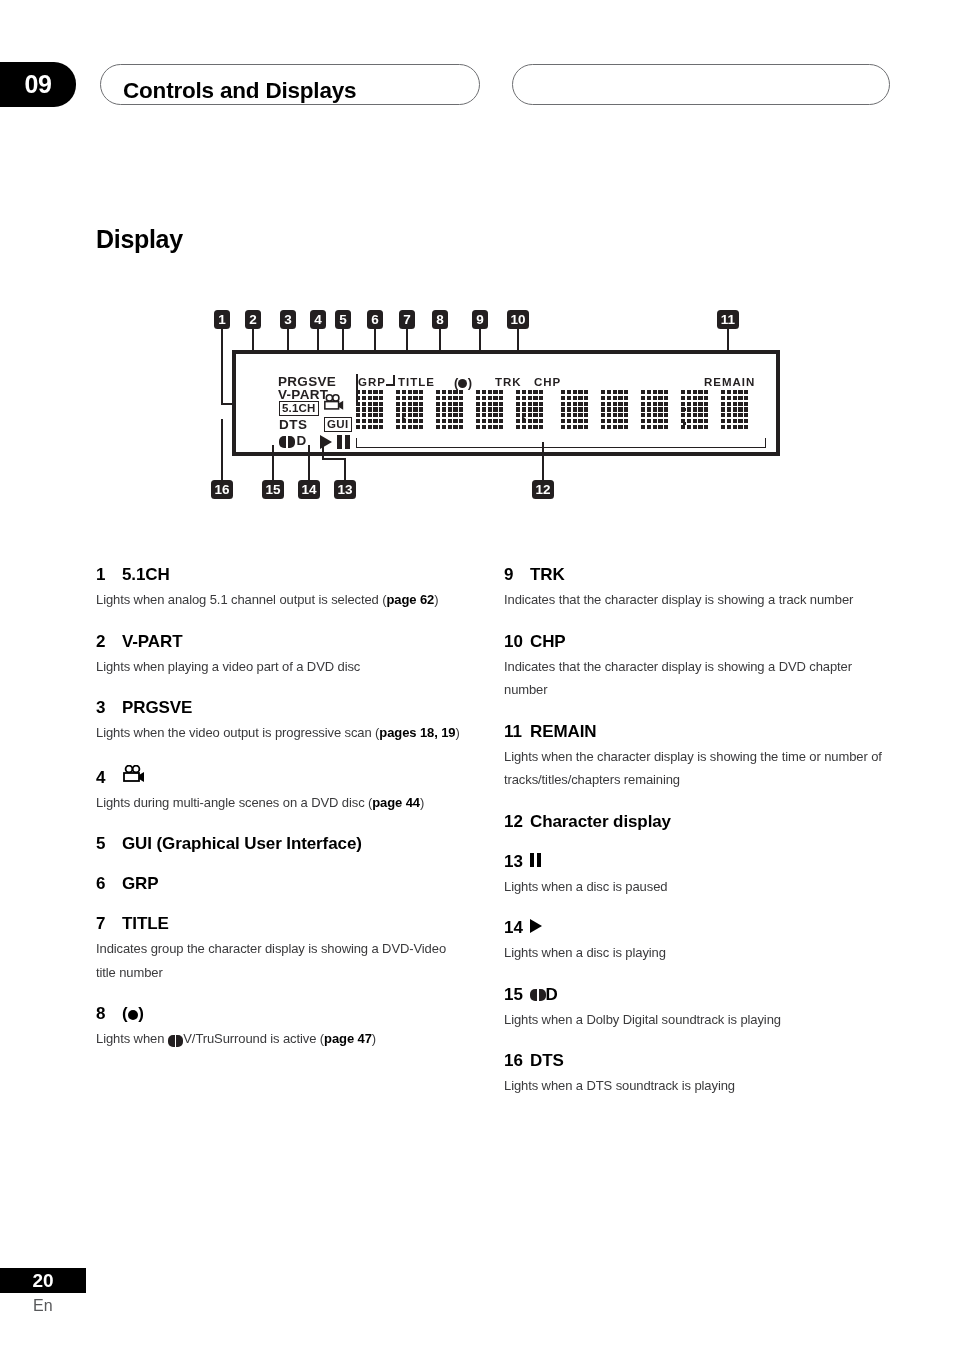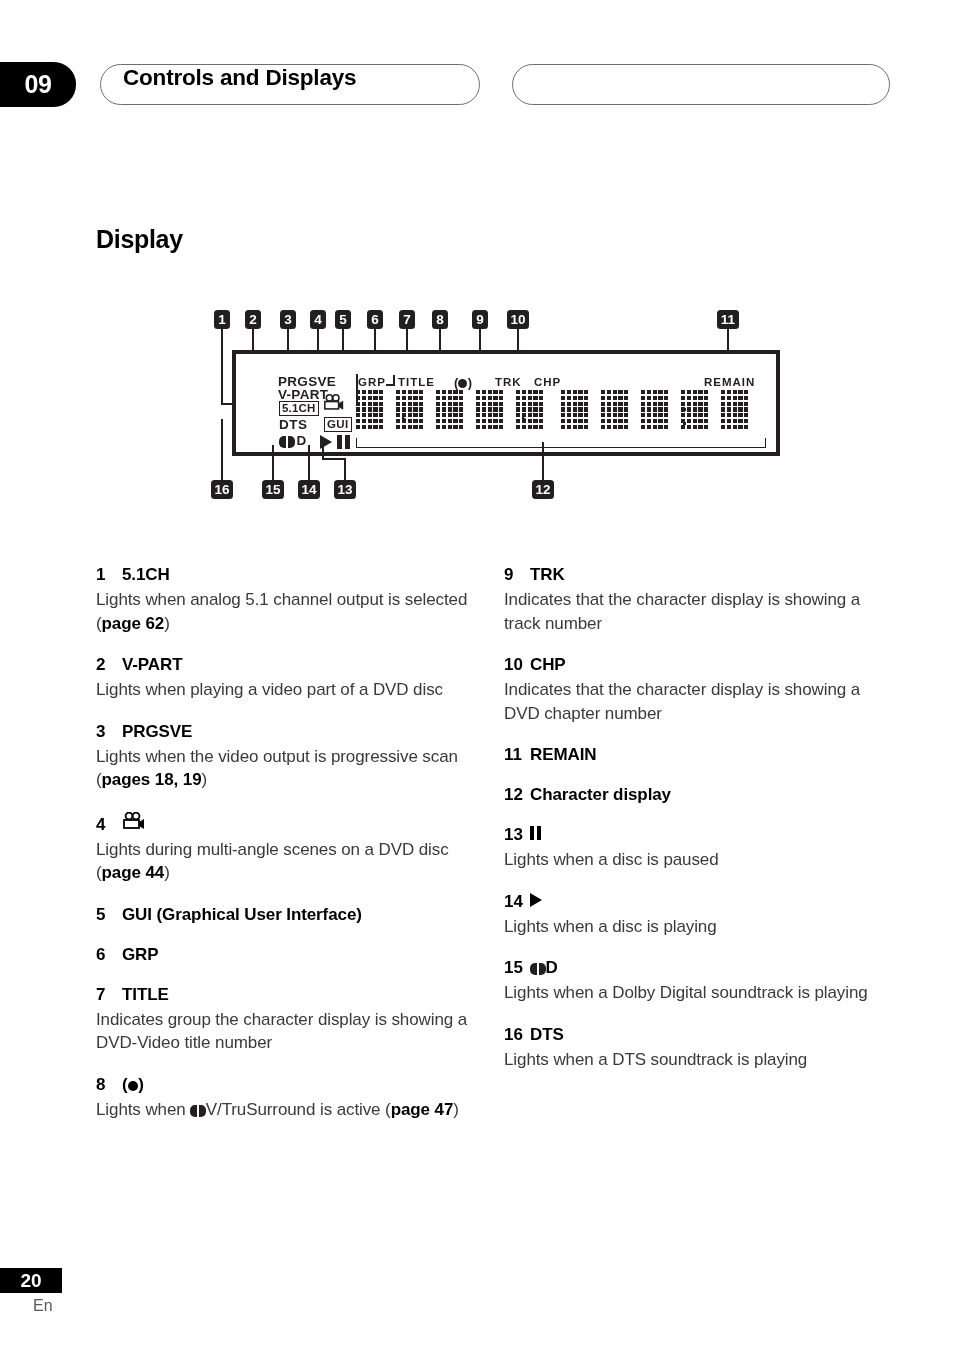"Controls and Displays" .header-pill.left { align-items: flex-start -> flex-end }
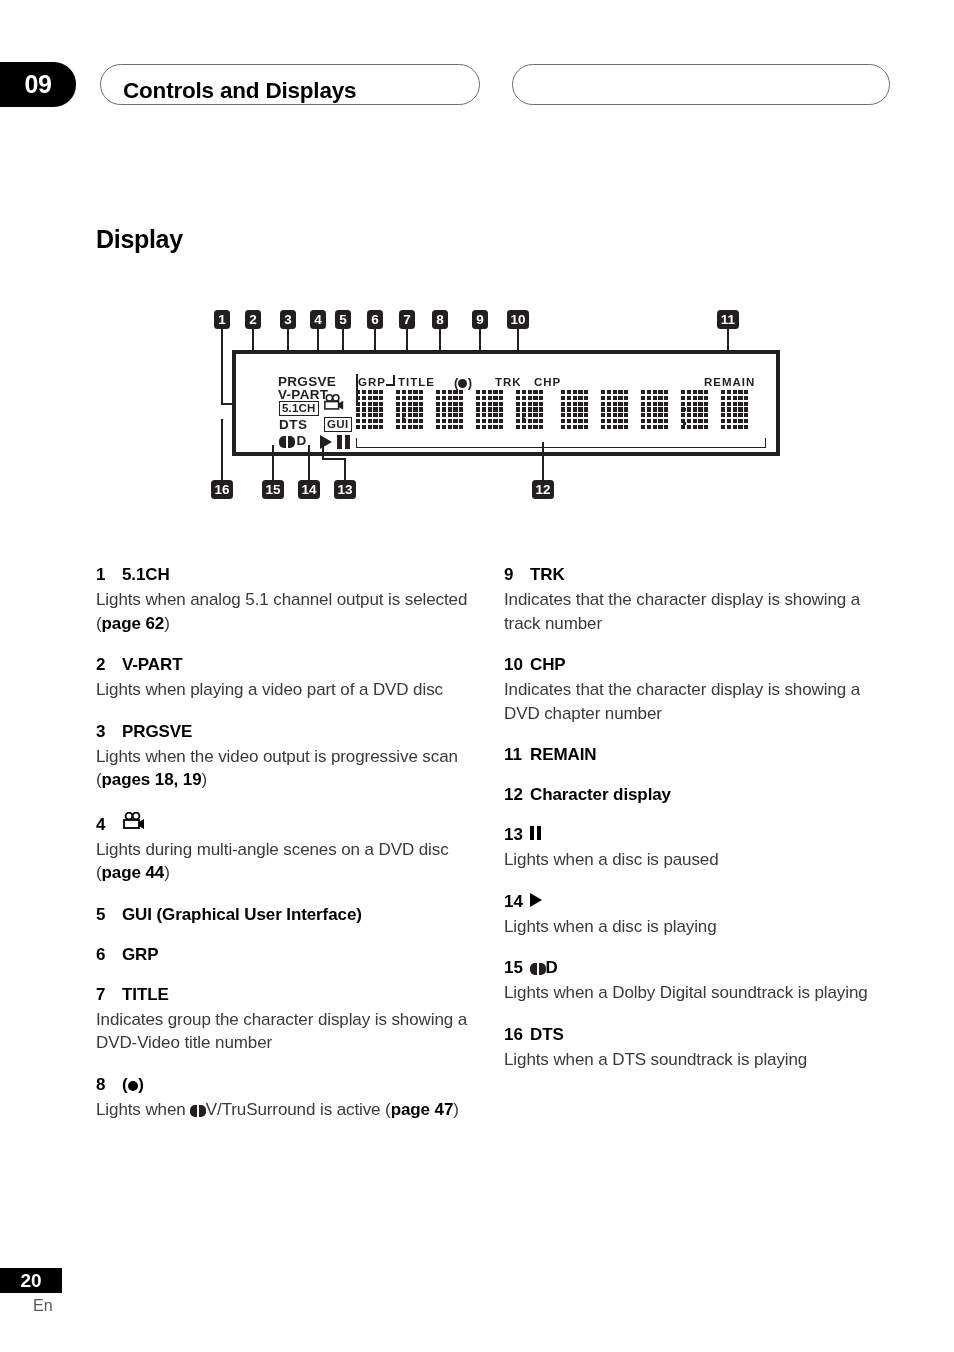"Lights when analog 5.1 channel" .entry-body { font-size: 17px -> 13px }
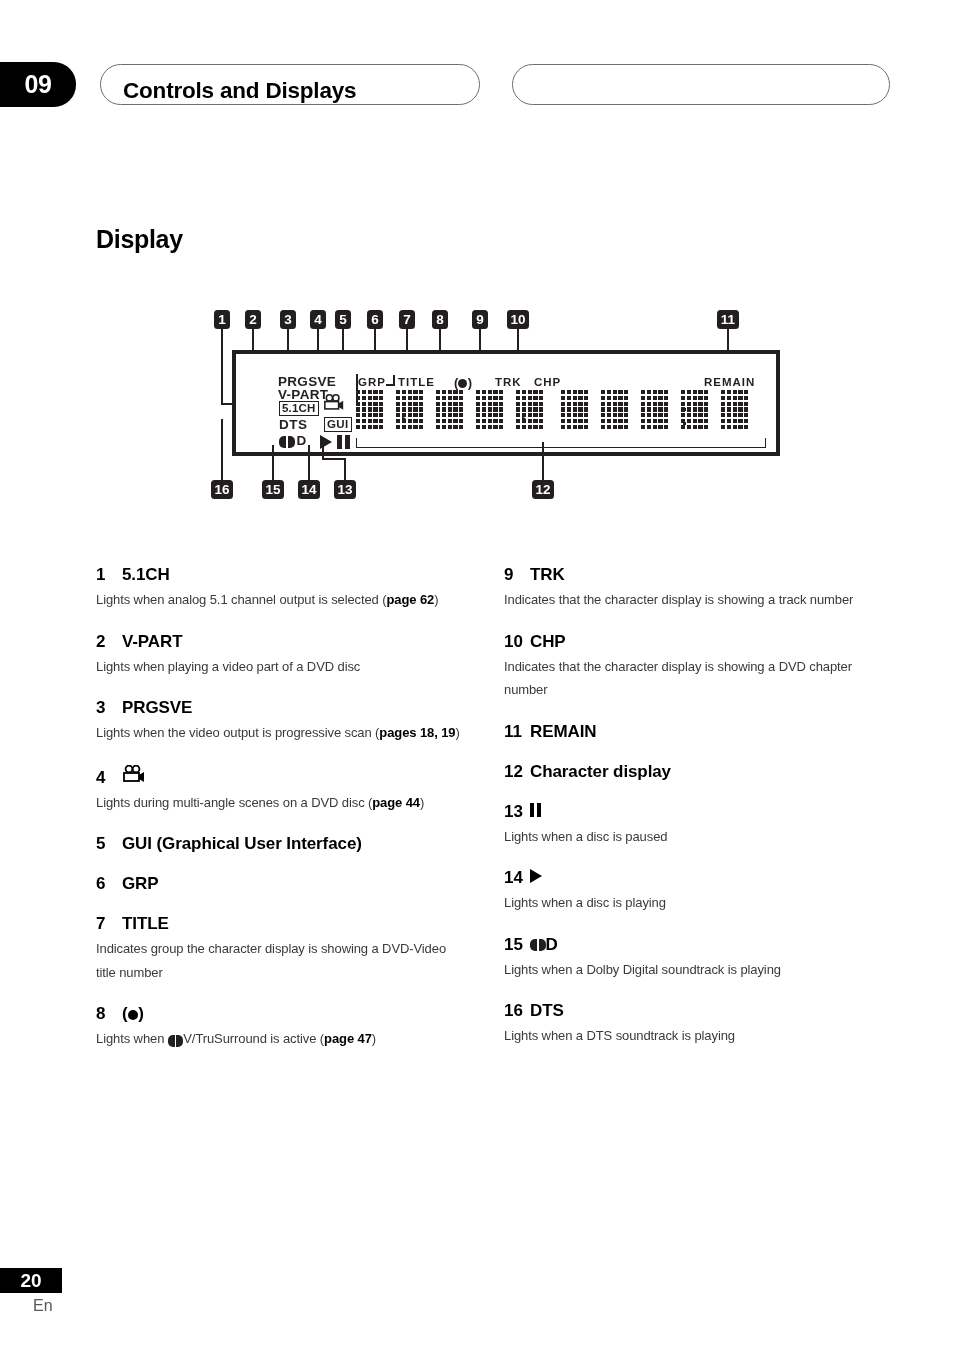"Lights when the character display" div.entry-body { html: none -> <div>Lights when the character display is showing the time or number of tracks/titles/chapters remaining</div> }
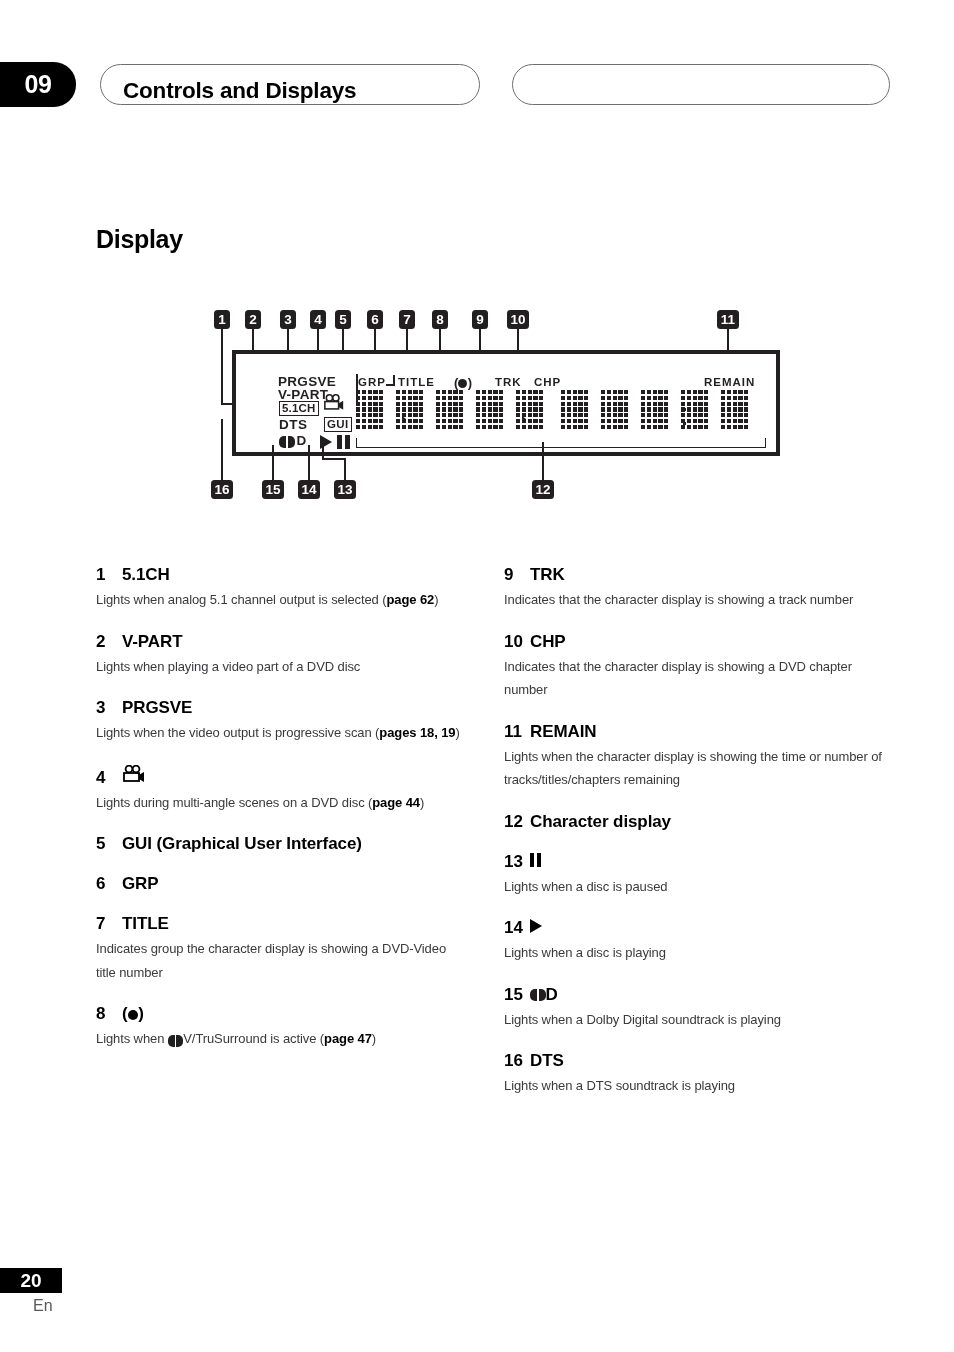"20" .footer-badge { width: 62px -> 86px }
